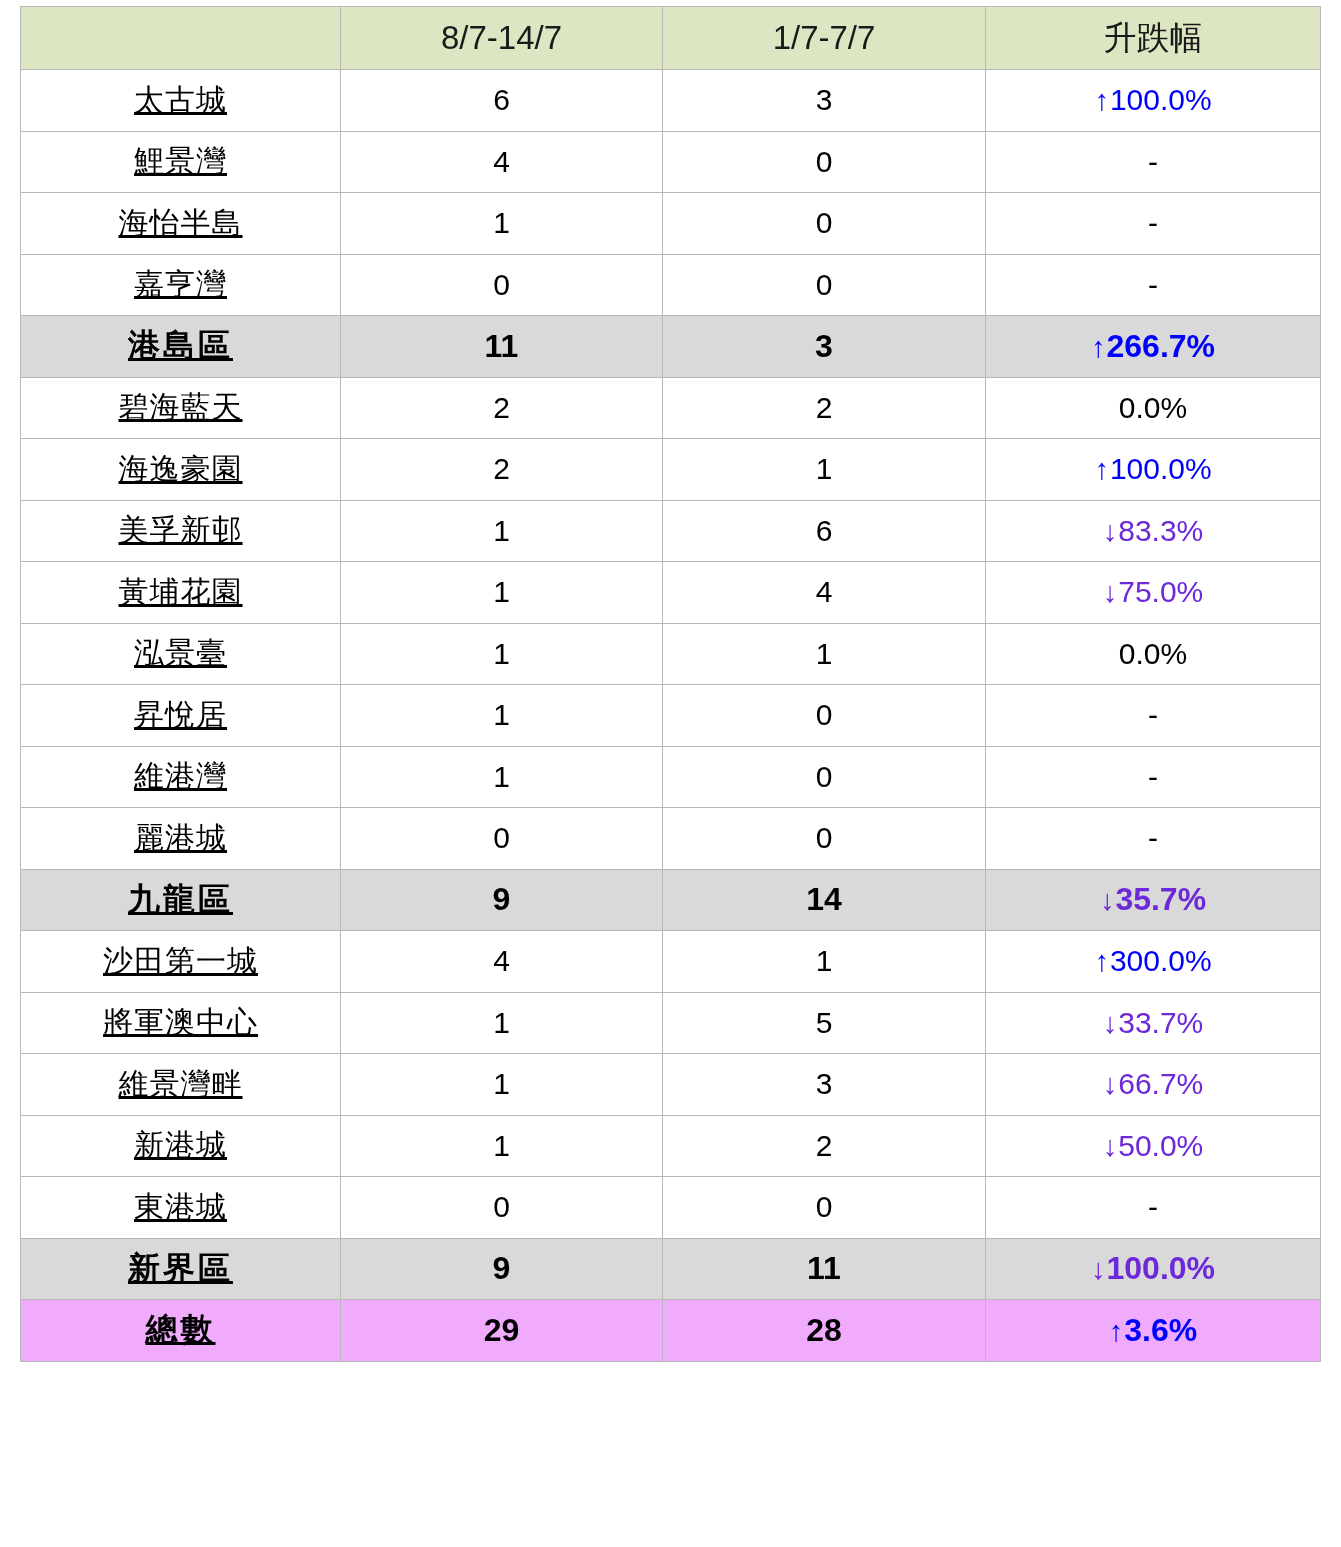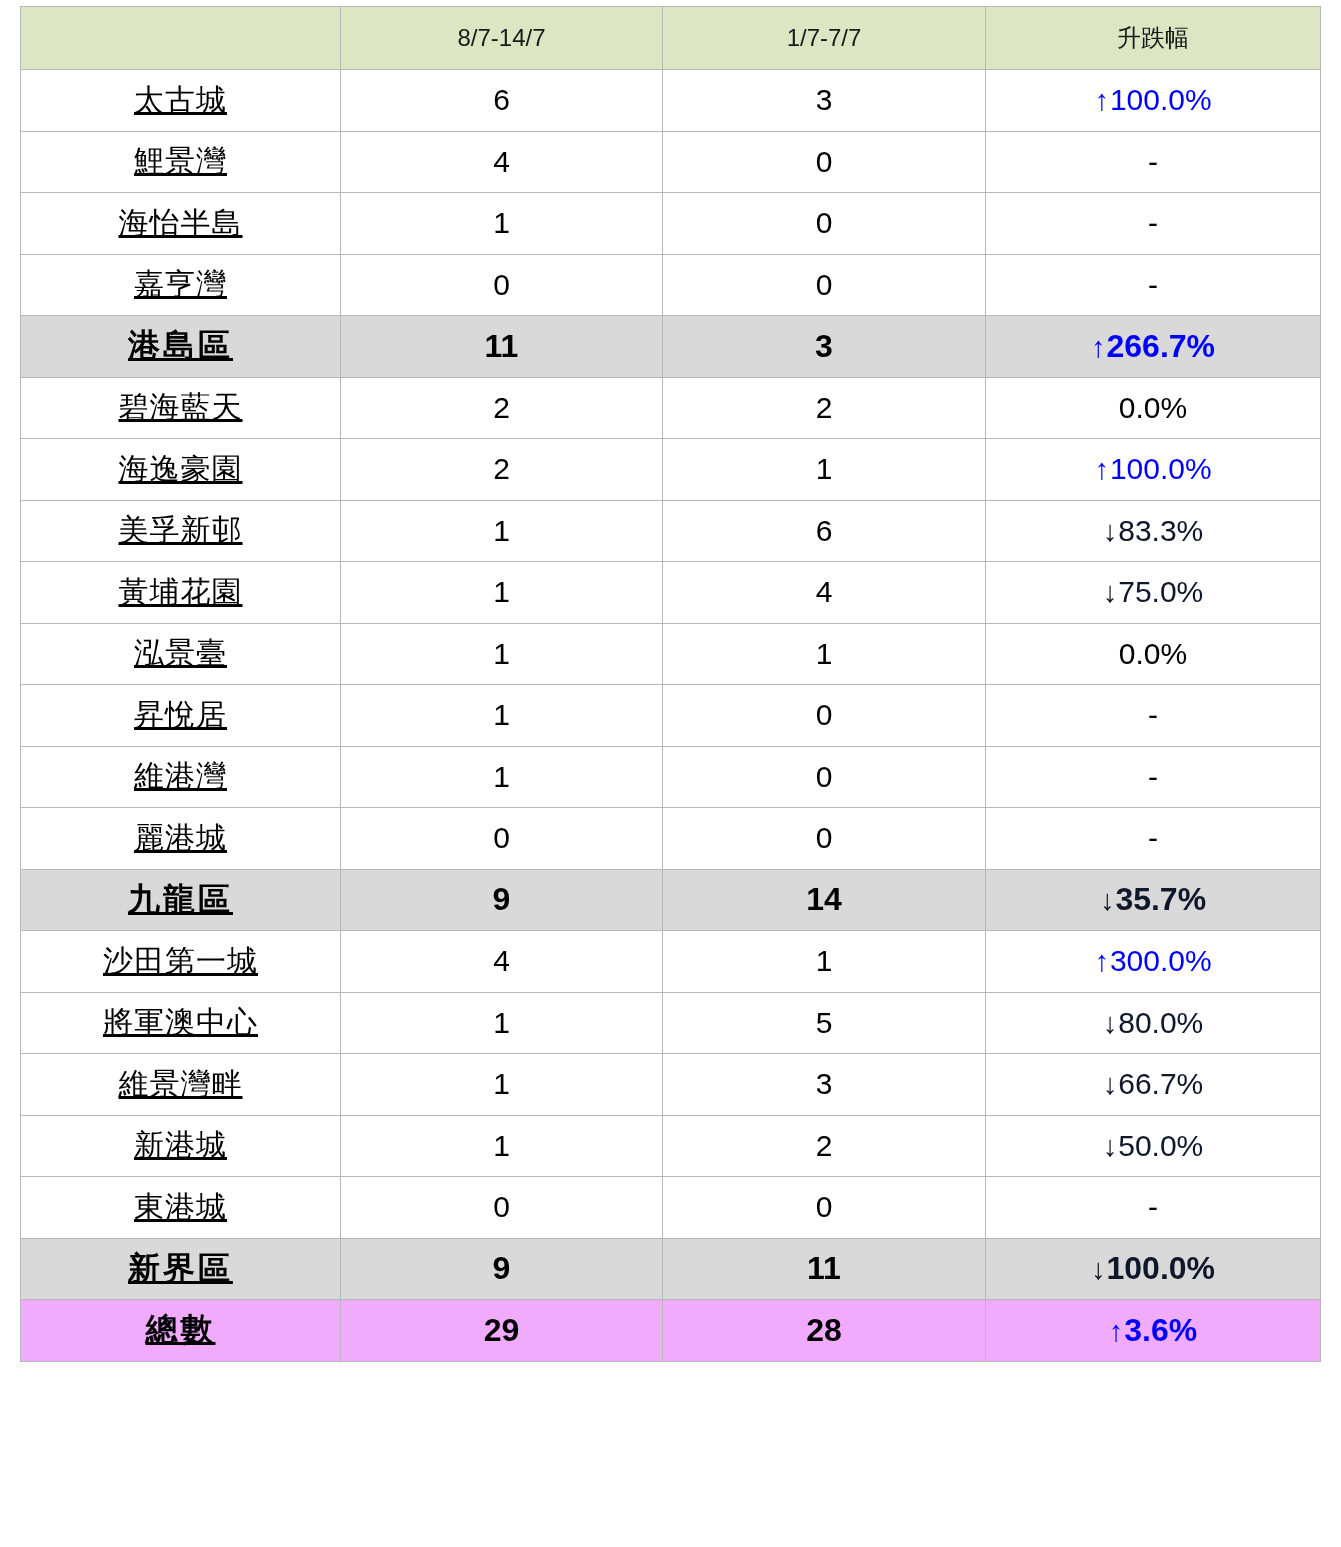"8/7-14/7" tr.header-row td { font-size: 24px -> 33px }
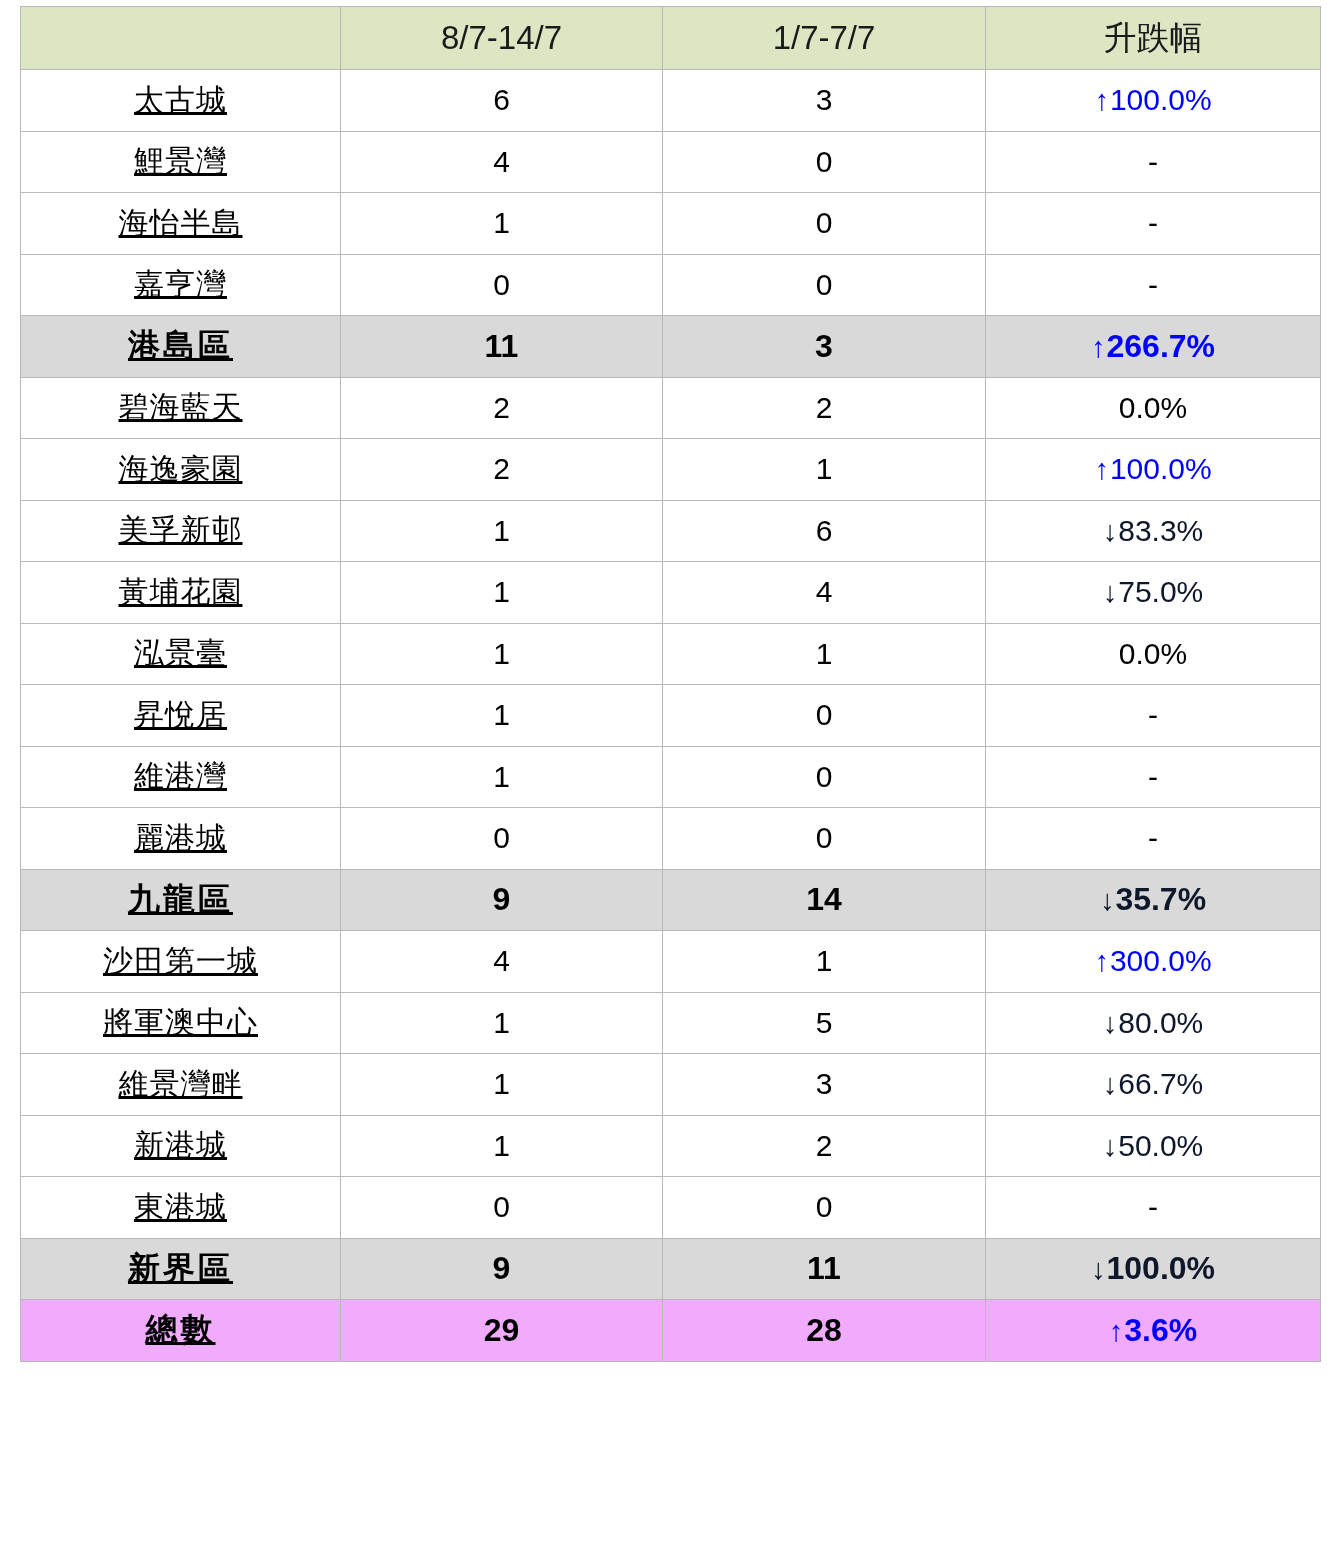"↓83.3%" .down { color: #0f172a -> #6d28d9 }
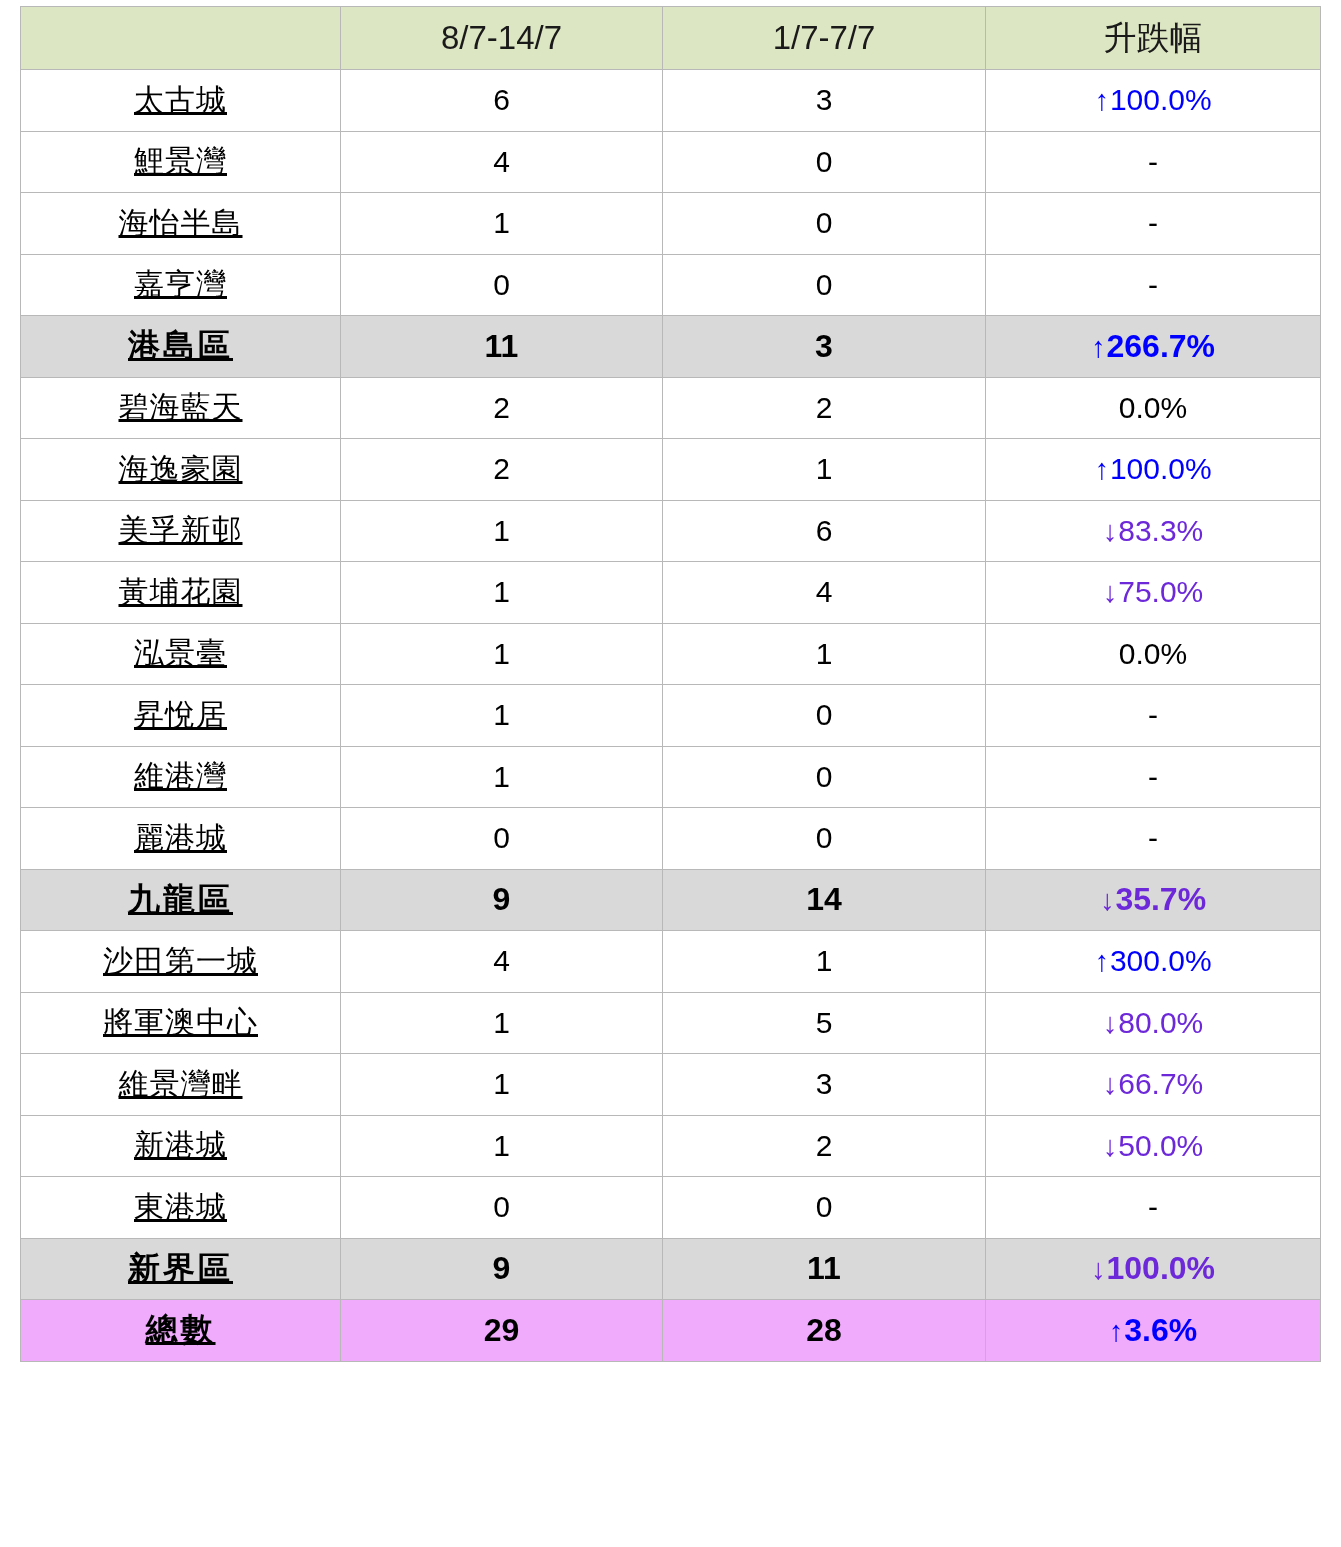"80.0%" span { text: 80.0% -> 33.7% }
